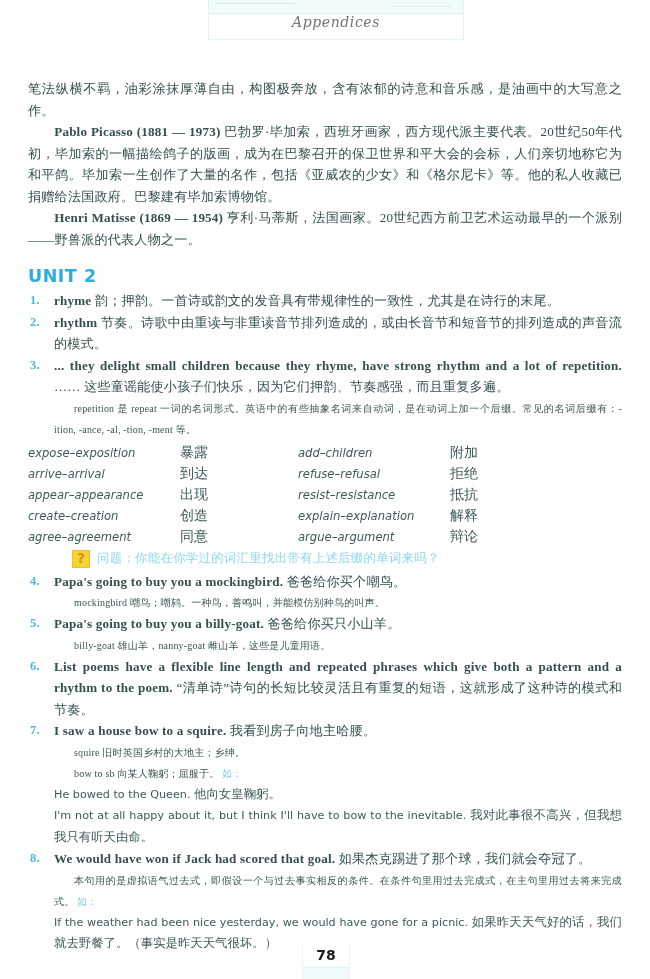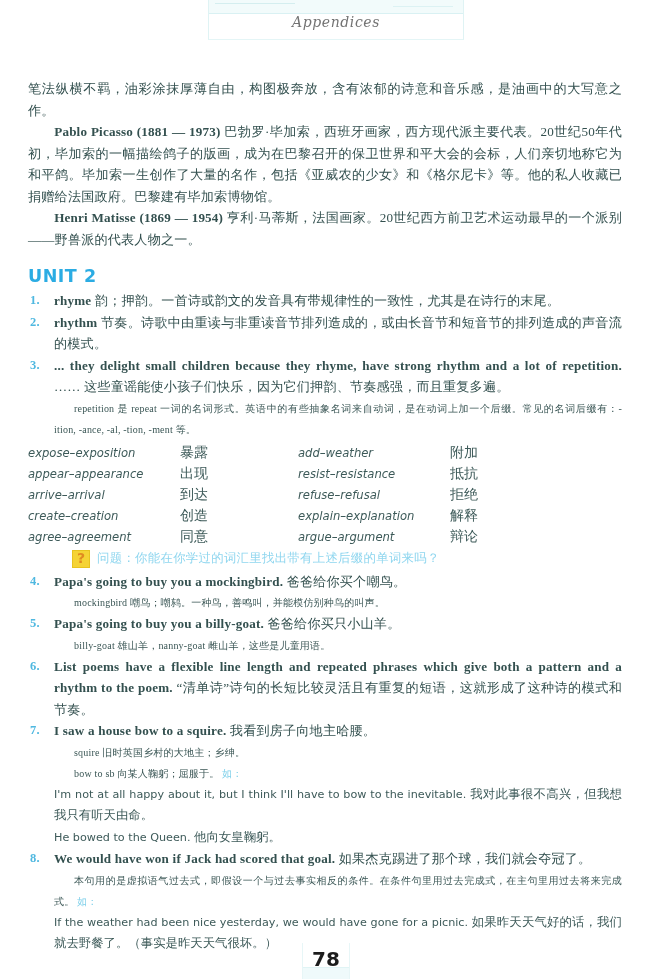"add–weather" td.pair { text: weather -> children }
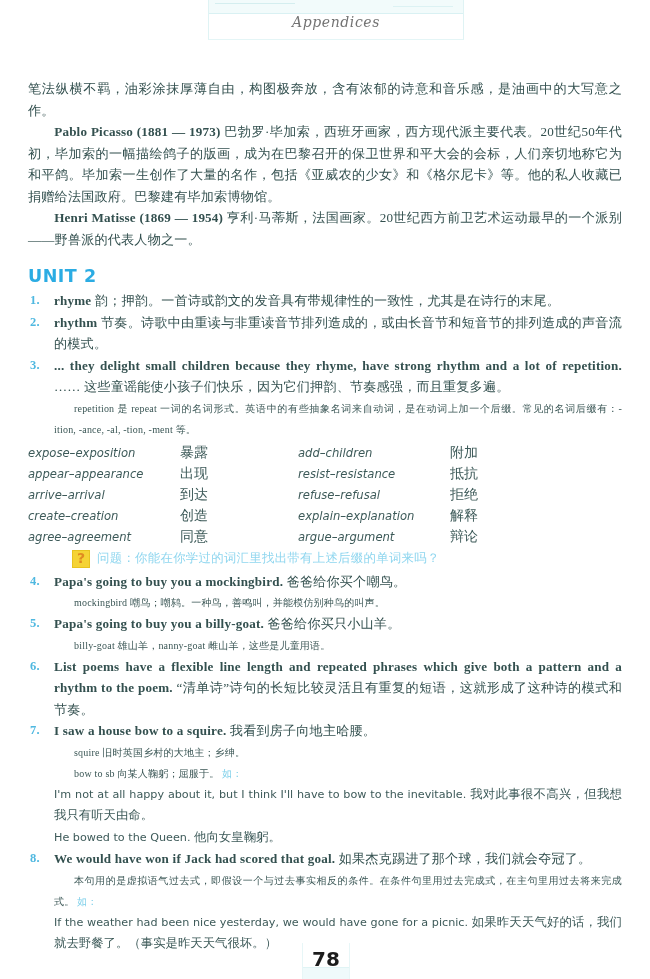"appear–appearance" tr { order: before "arrive–arrival" -> after "arrive–arrival" }
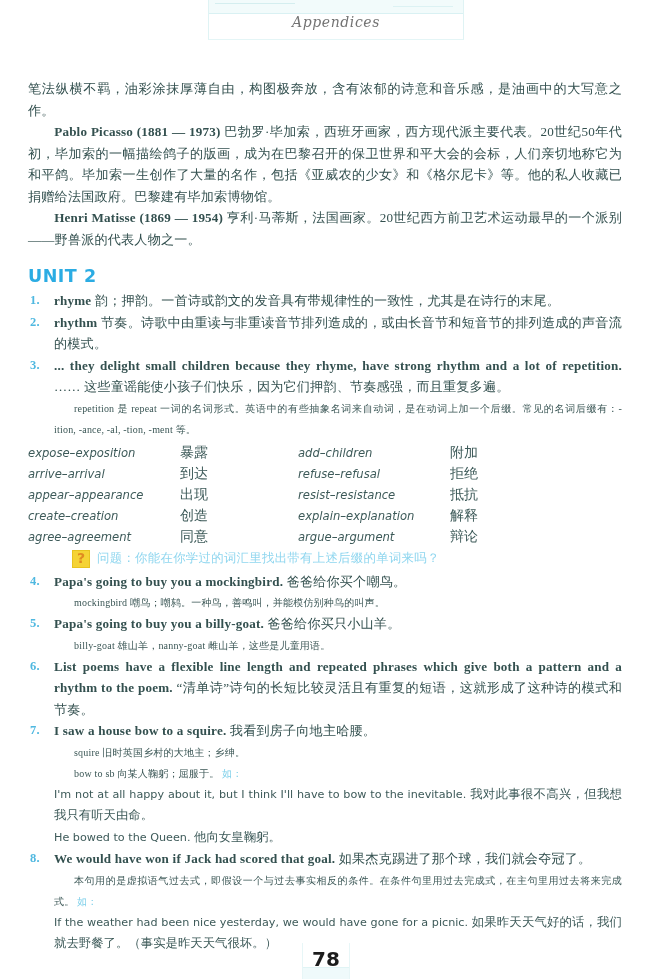"I'm not at all happy" div.example { order: before "He bowed to the Queen." -> after "He bowed to the Queen." }
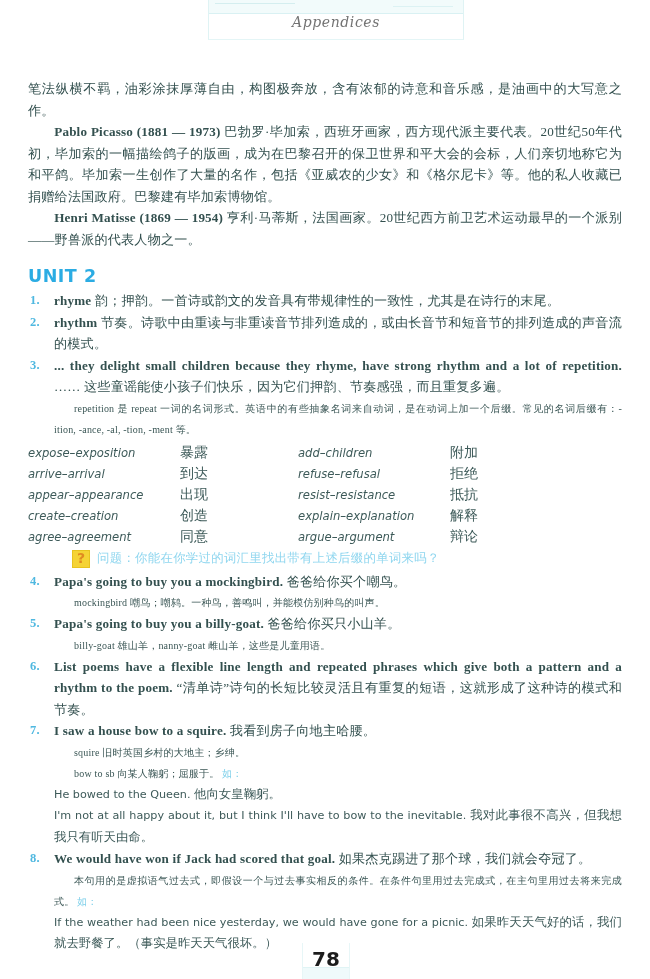"78" .page-footer .pnum { font-size: 20px -> 14px }
